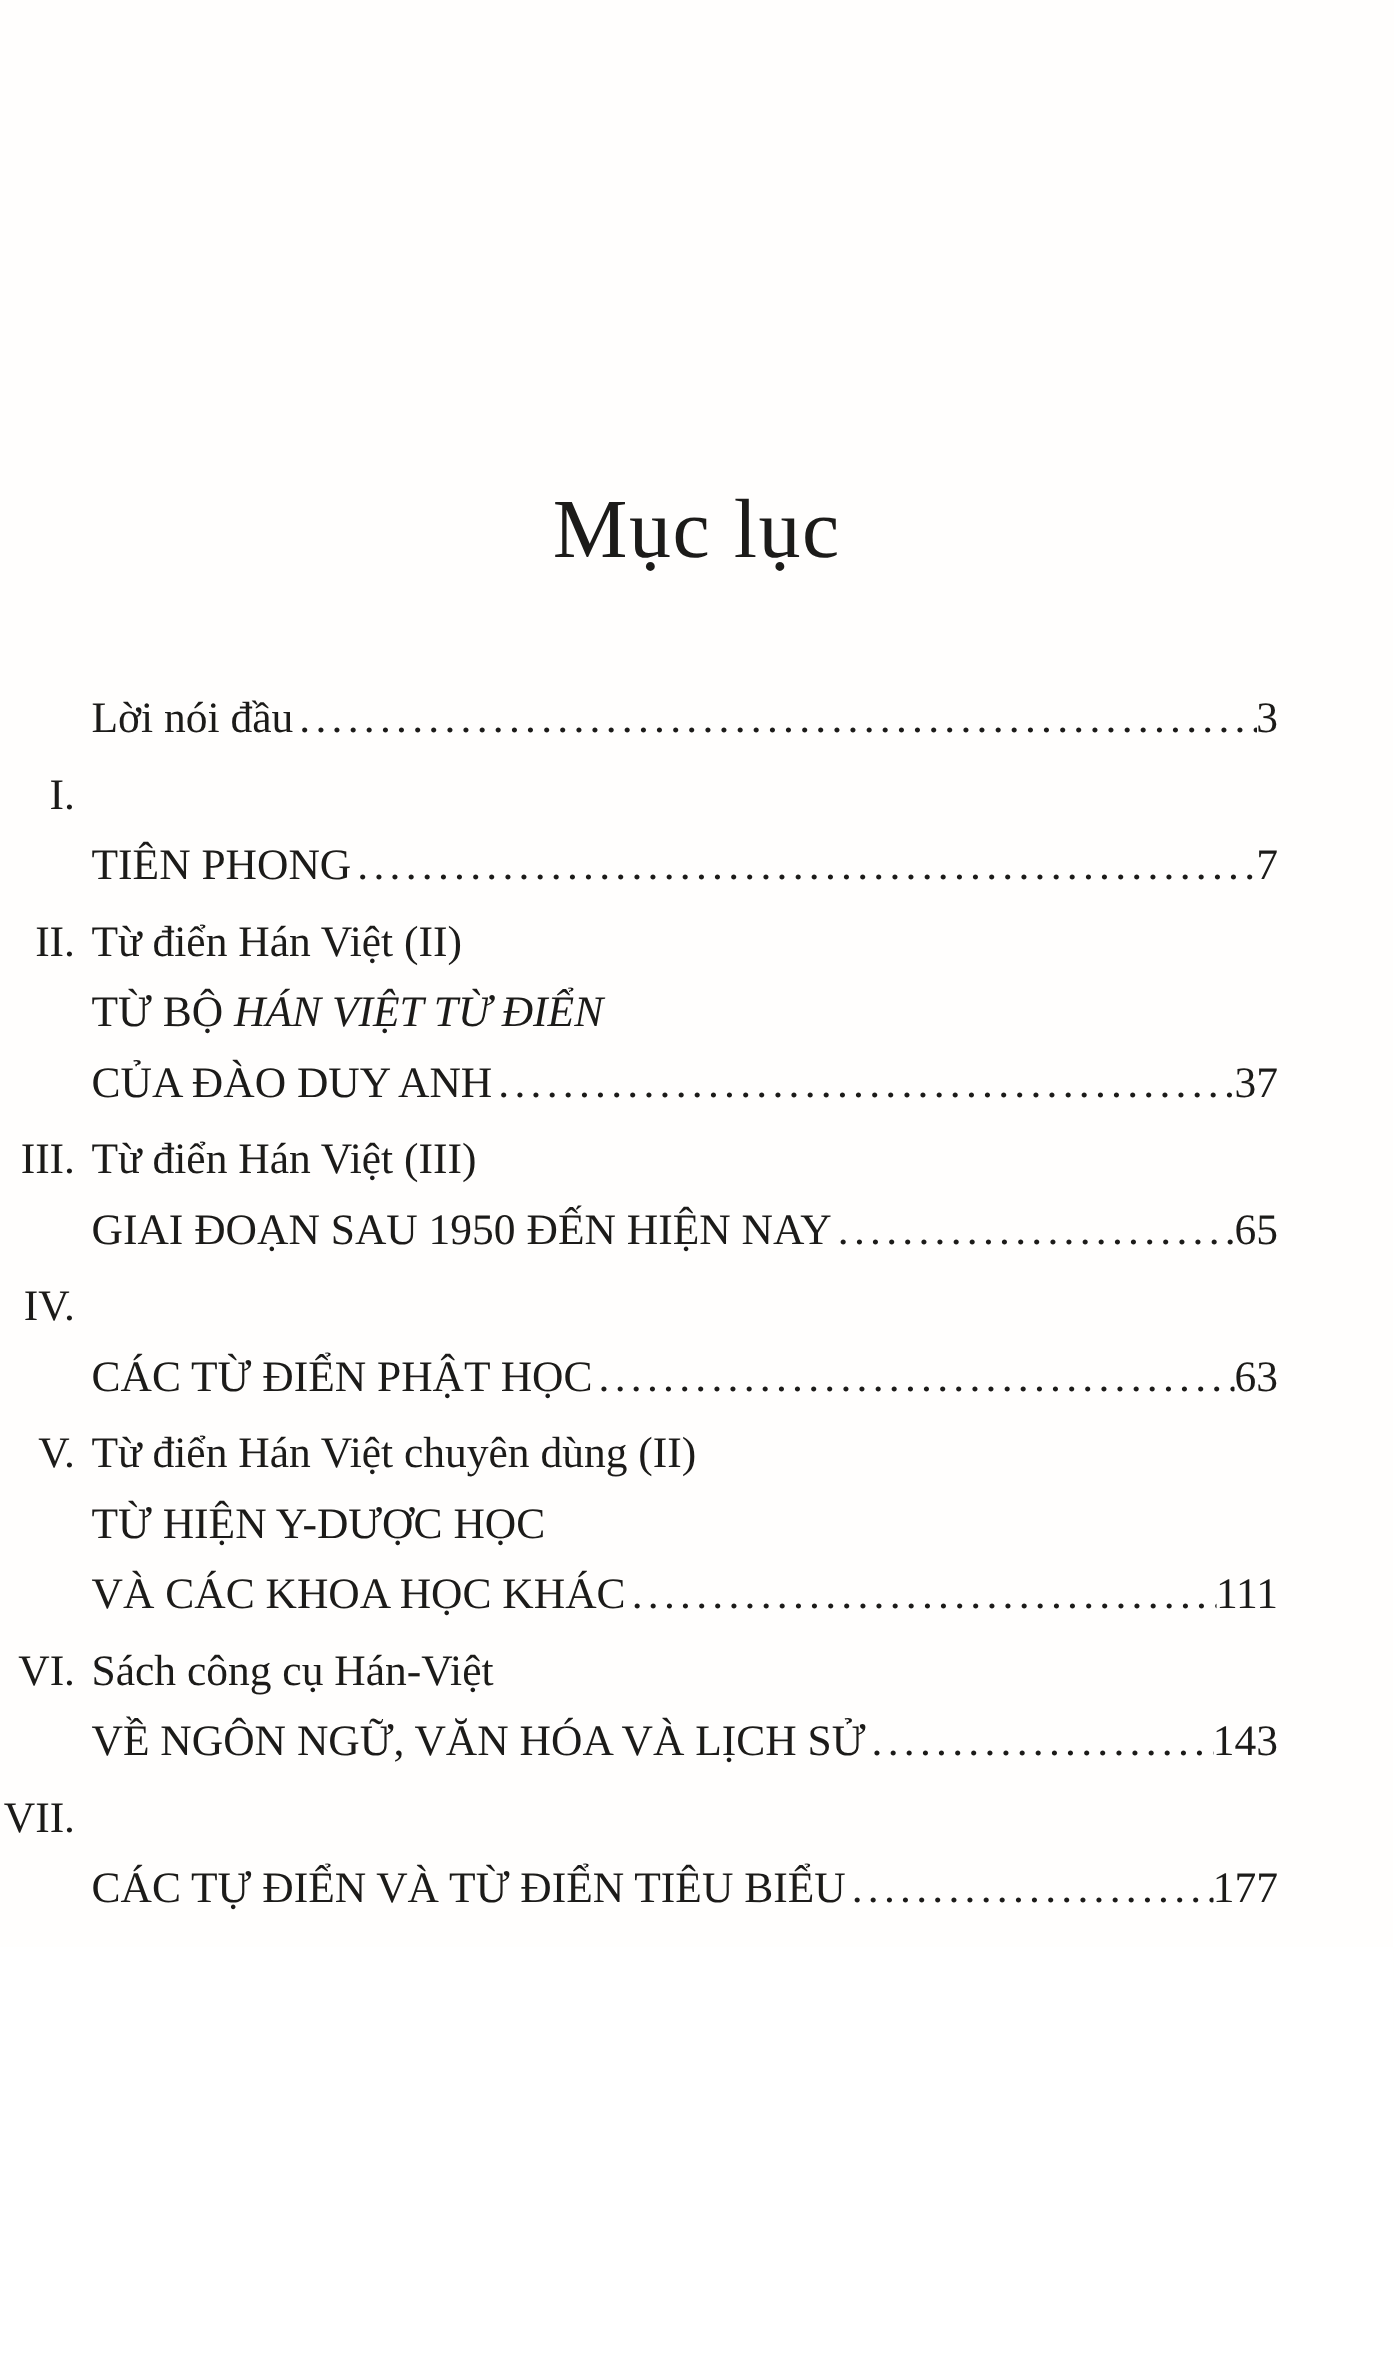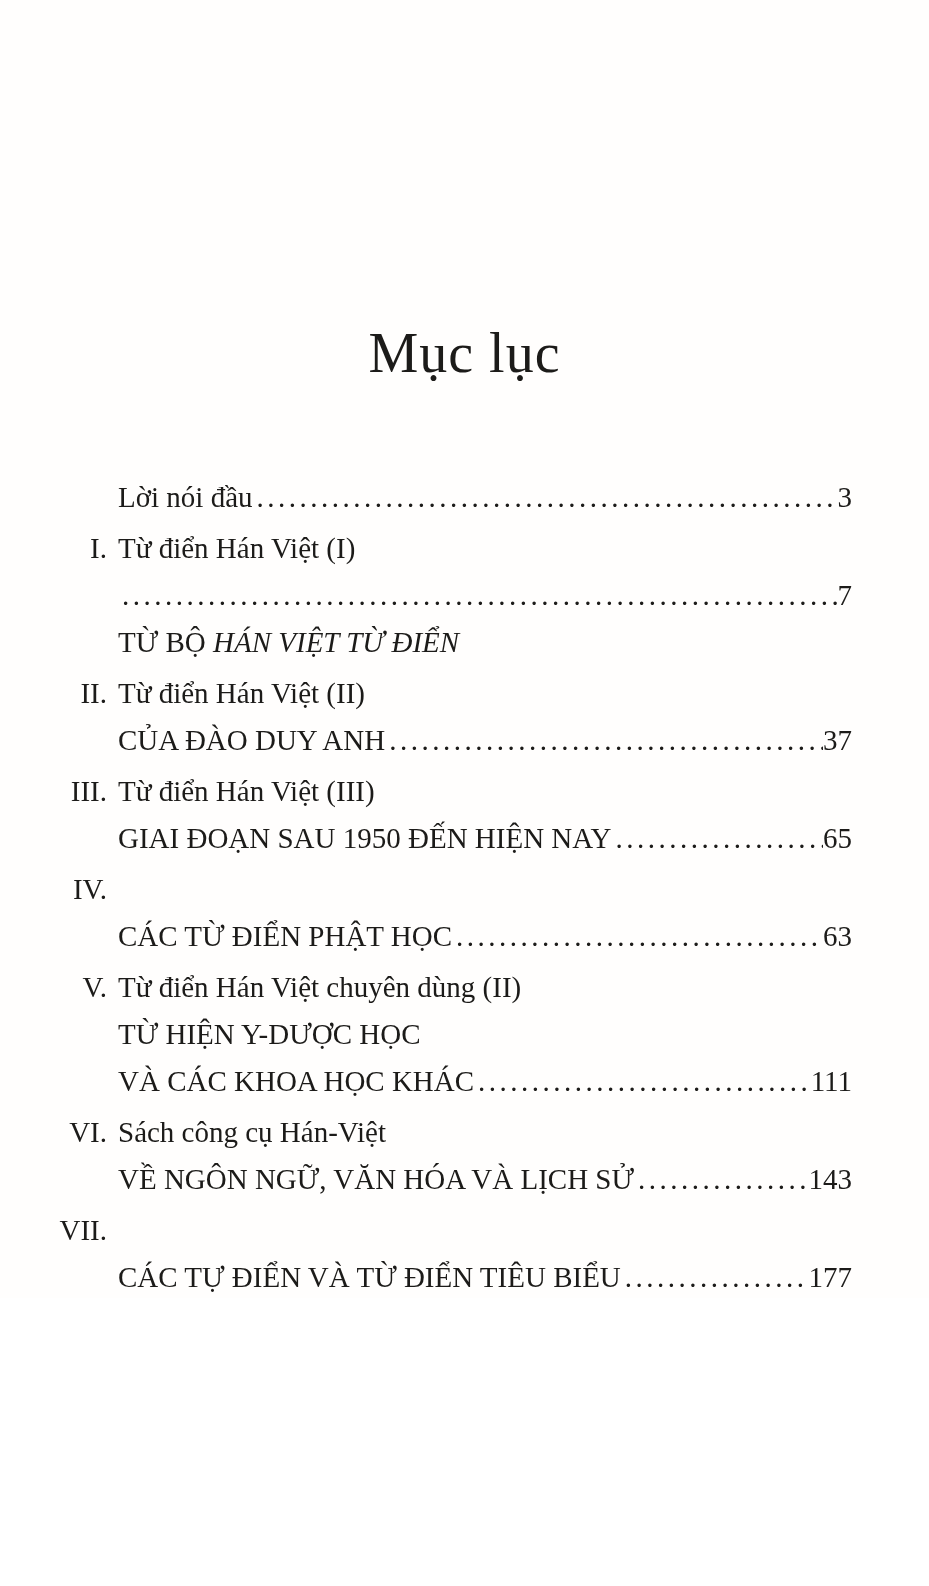"Lời nói đầu" .toc { margin-top: 86px -> 68px; padding-left: 57px -> none }
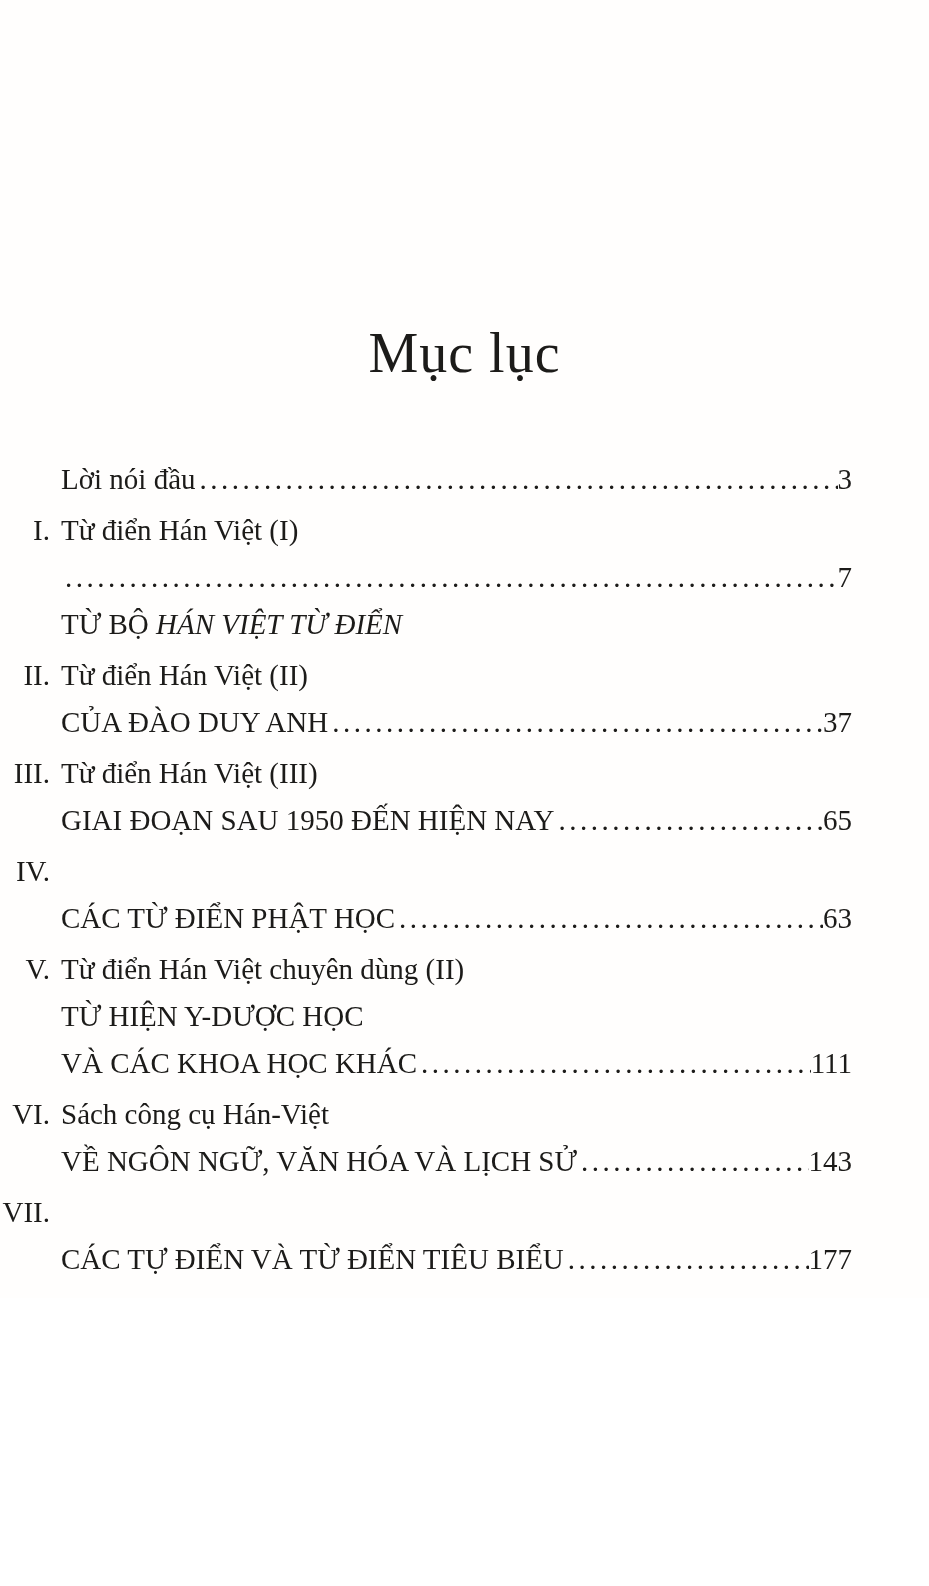"Từ điển Hán Việt (I)" span.toc-text { html: <span><span>Từ điển Hán Việt (I)</span></span> -> none }
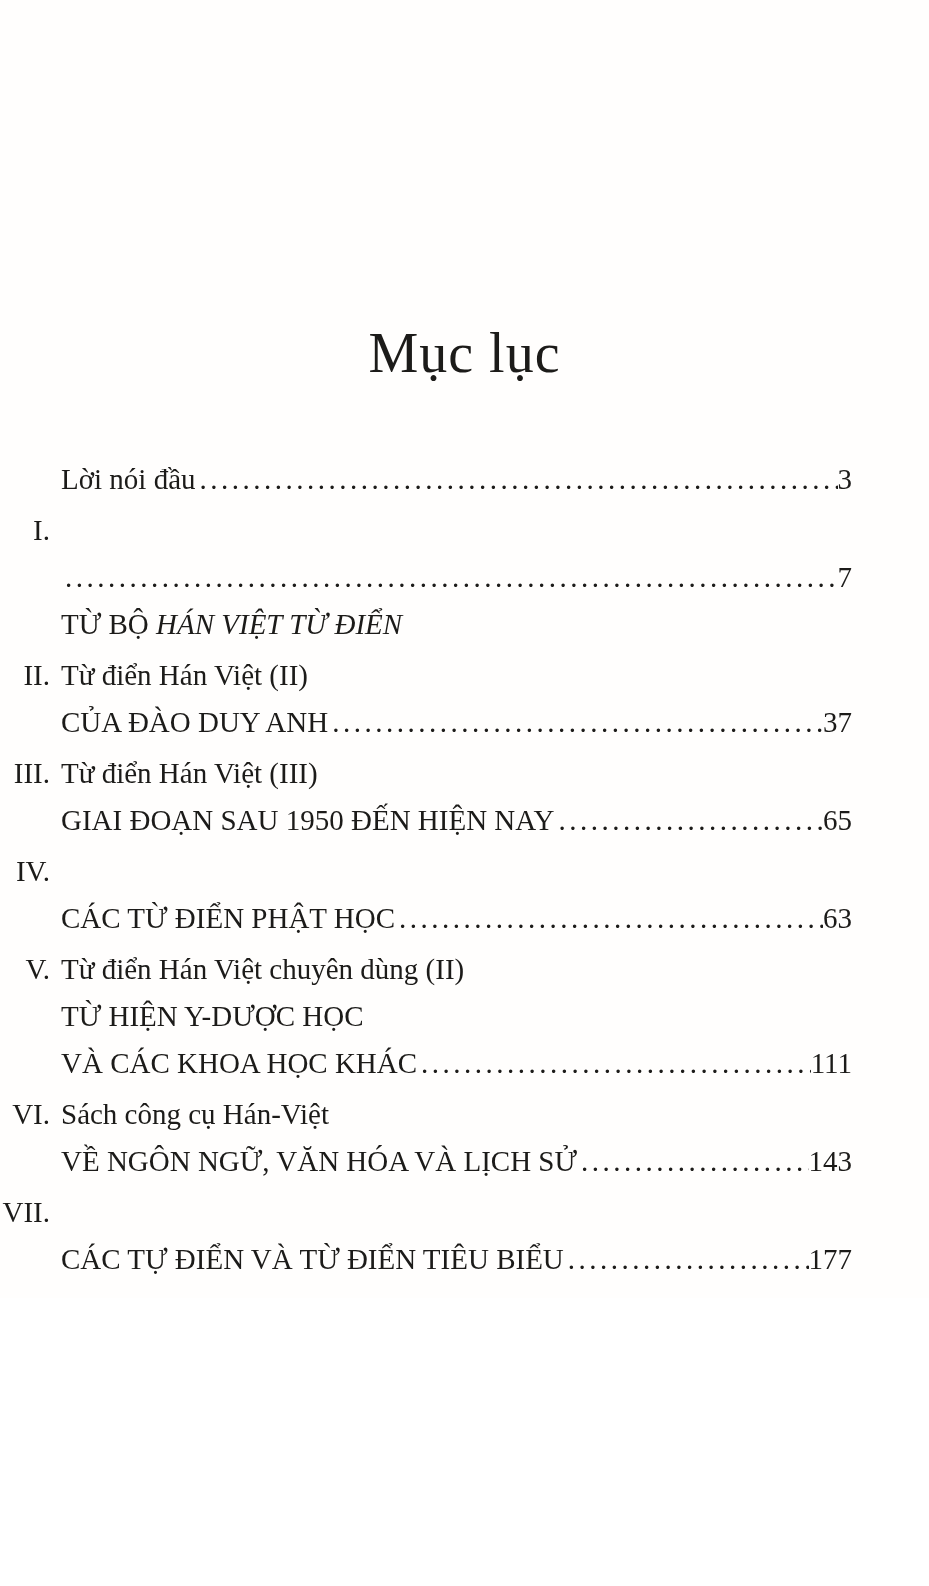"TIÊN PHONG" span.toc-text { html: none -> <span><span>TIÊN PHONG</span></span> }
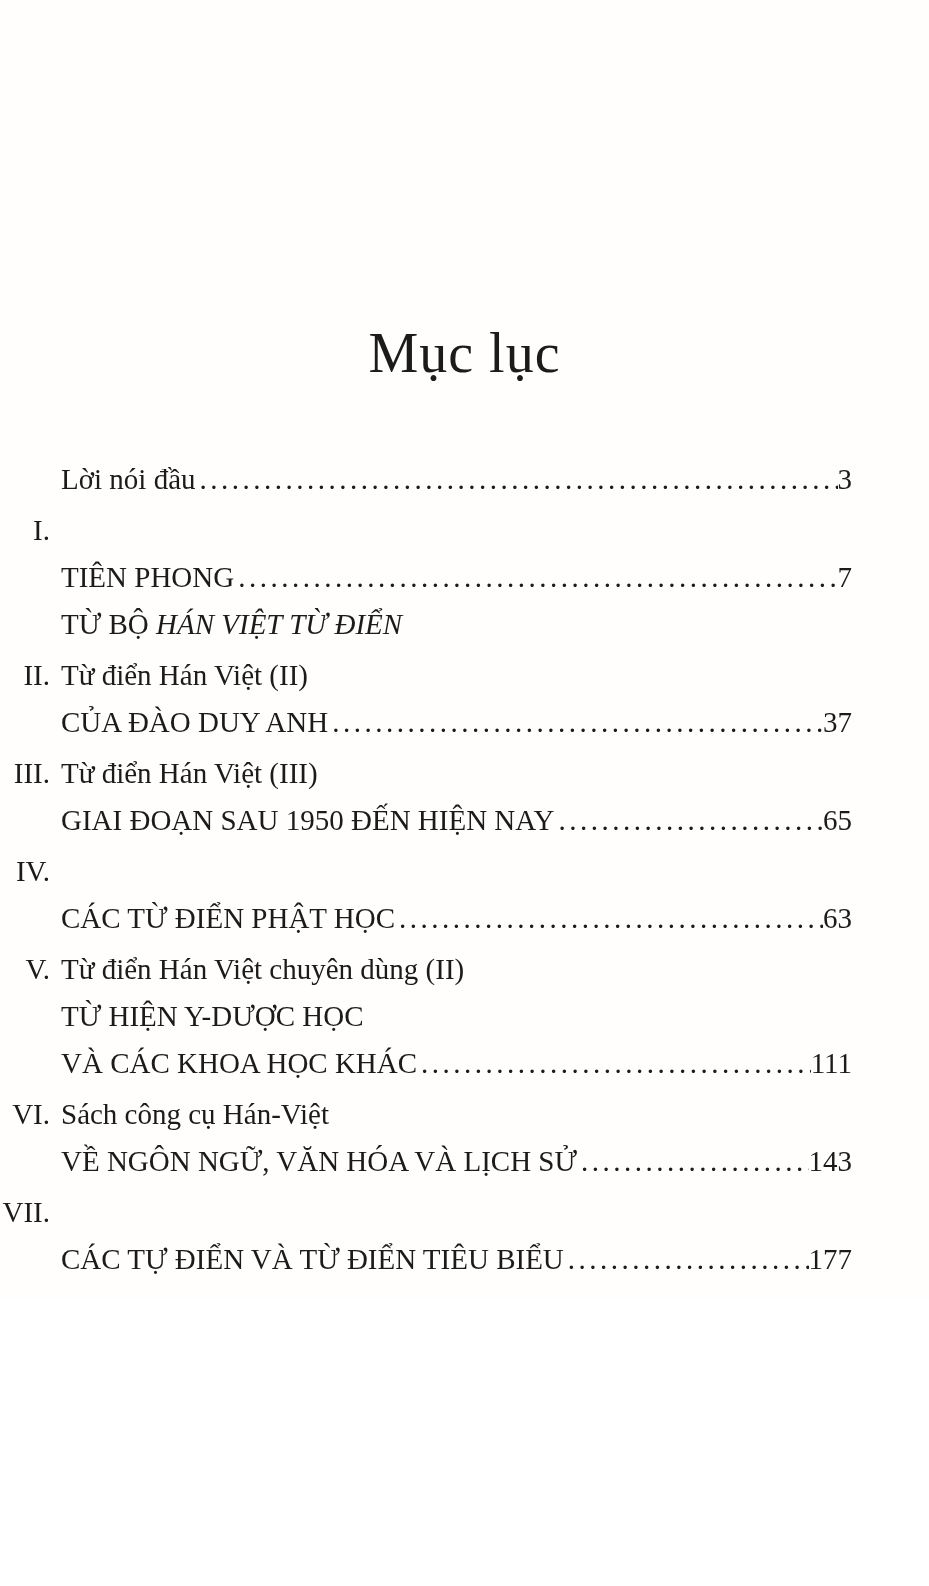"TỪ BỘ HÁN VIỆT TỪ" div.toc-row { order: before "II." -> after "II." }
